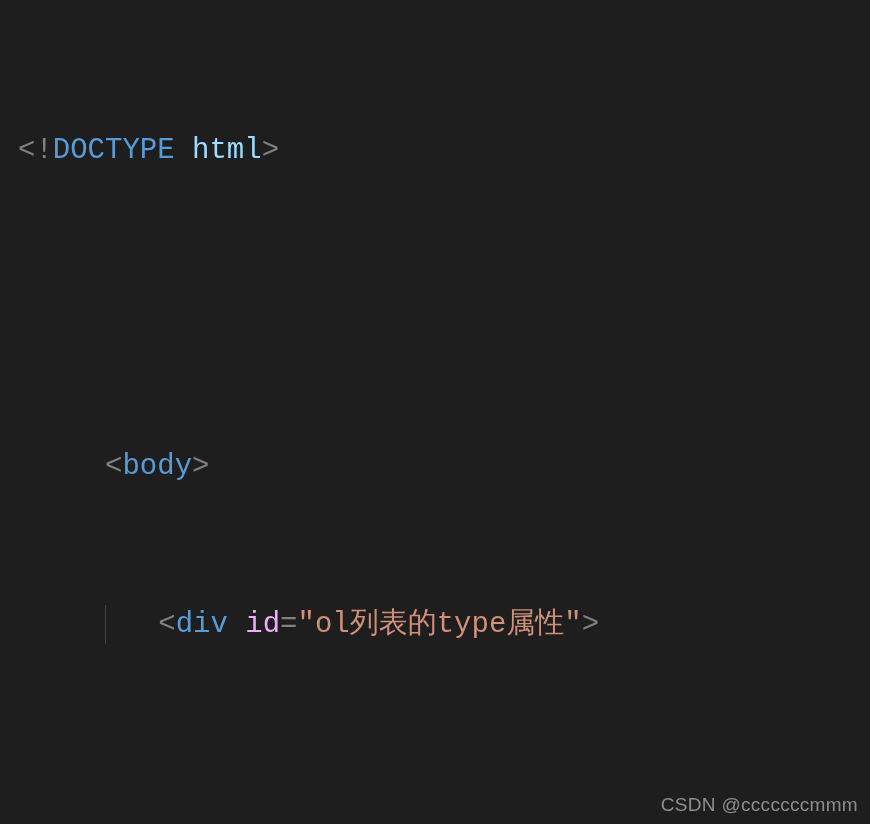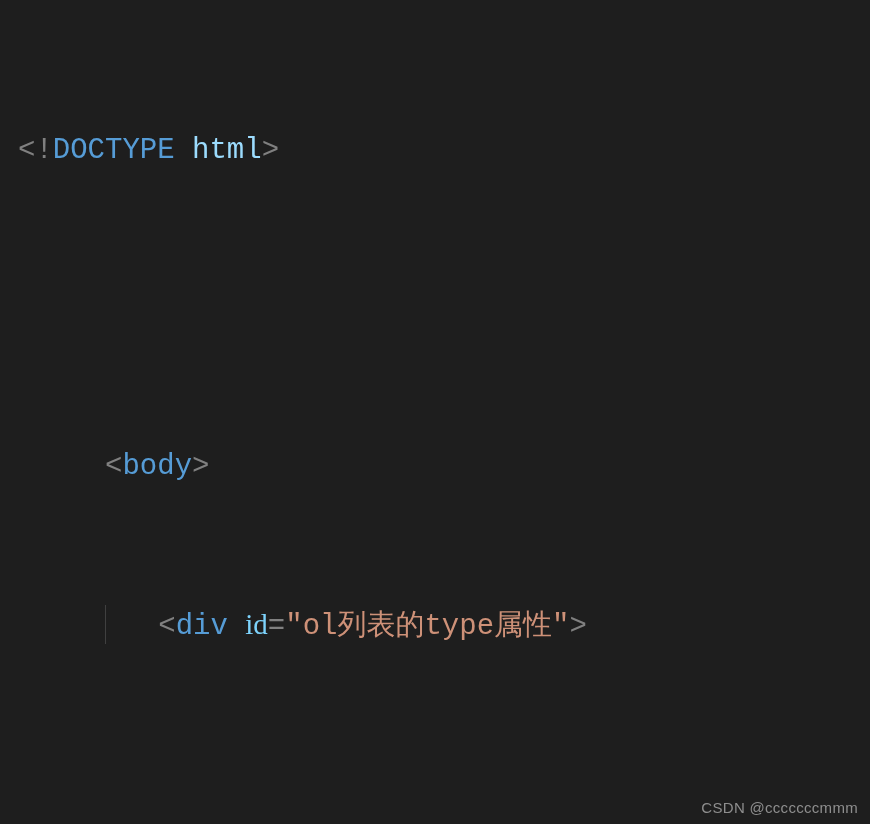"id" .attr { color: #7dd3fc -> #f0abfc; font-family: Liberation Serif, serif -> none }
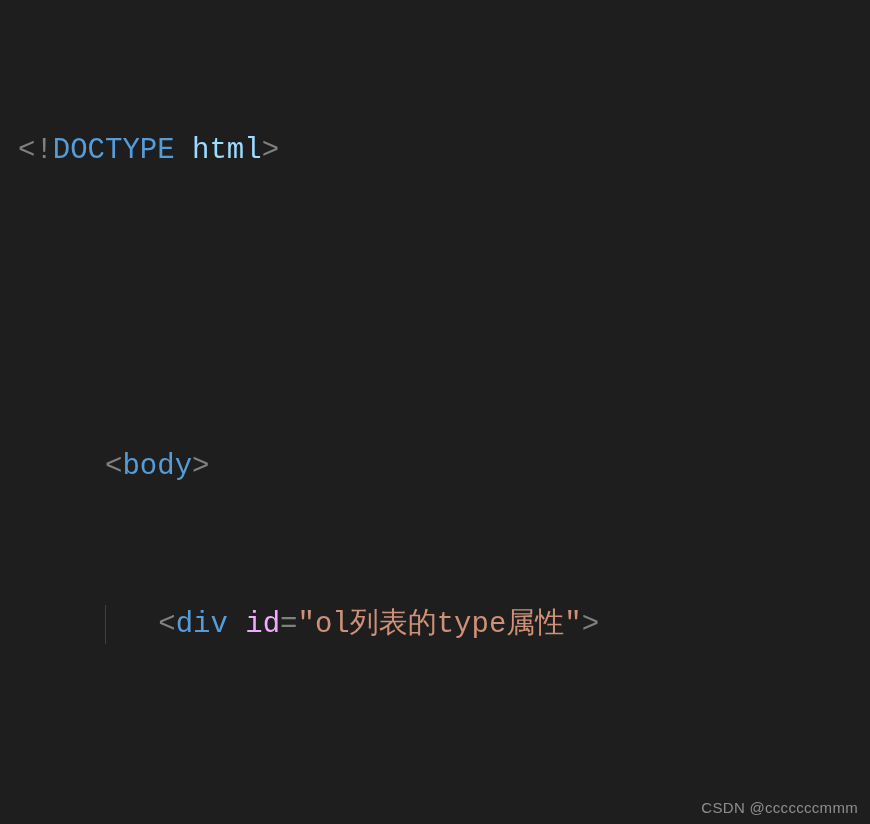"CSDN @cccccccmmm" .watermark { font-size: 15px -> 19px }
